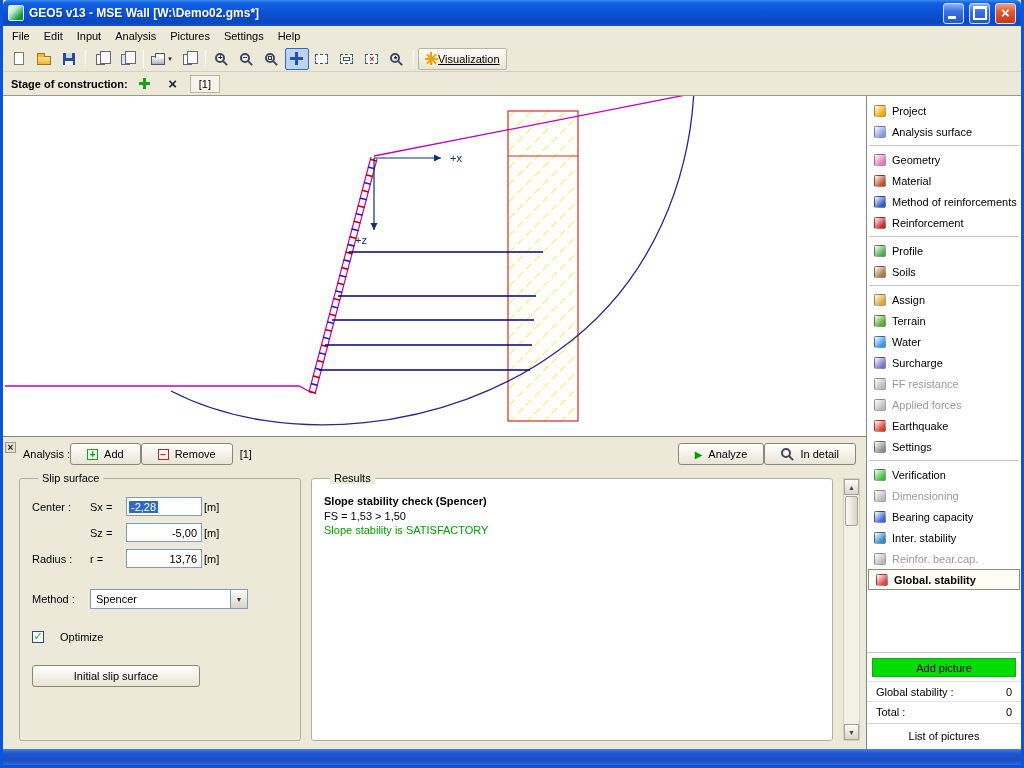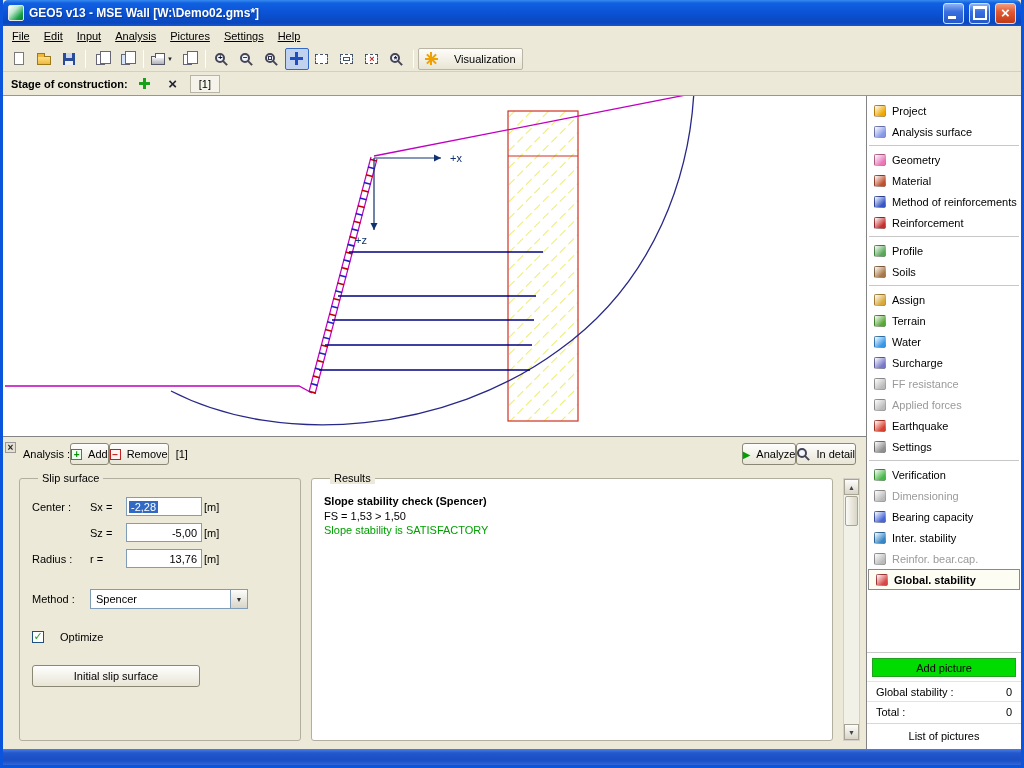"File" .menu-item { text-decoration: underline -> none }
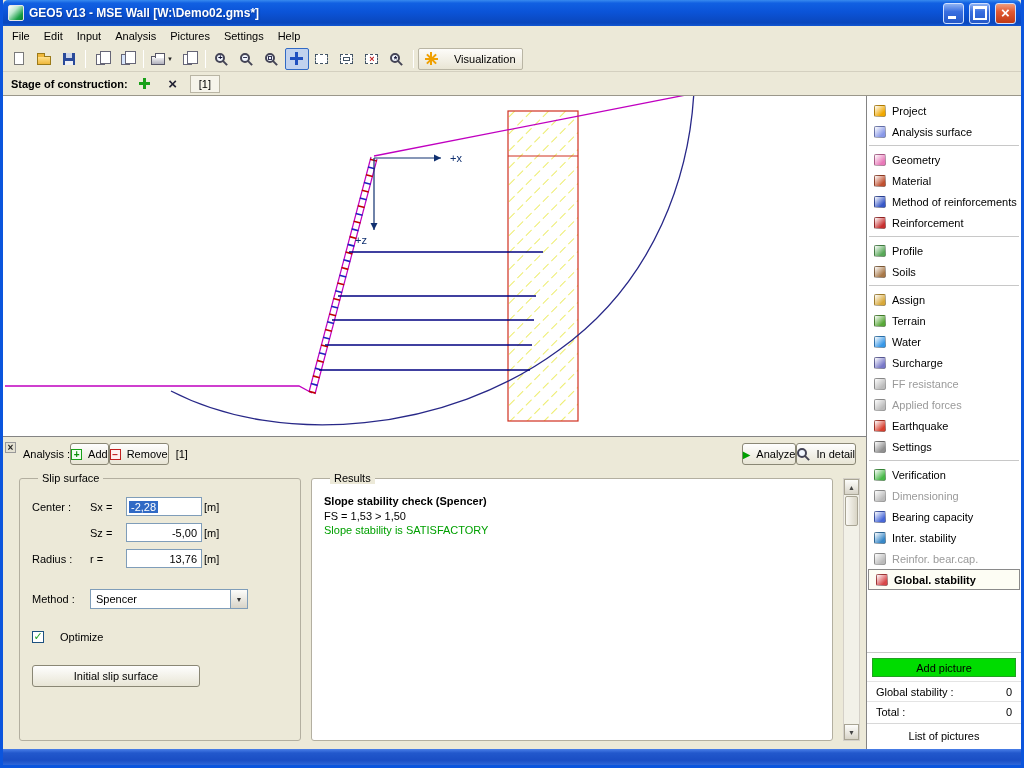"Visualization" .tb-btn.tb-labeled { gap: 16px -> 0; text-decoration: none -> underline }
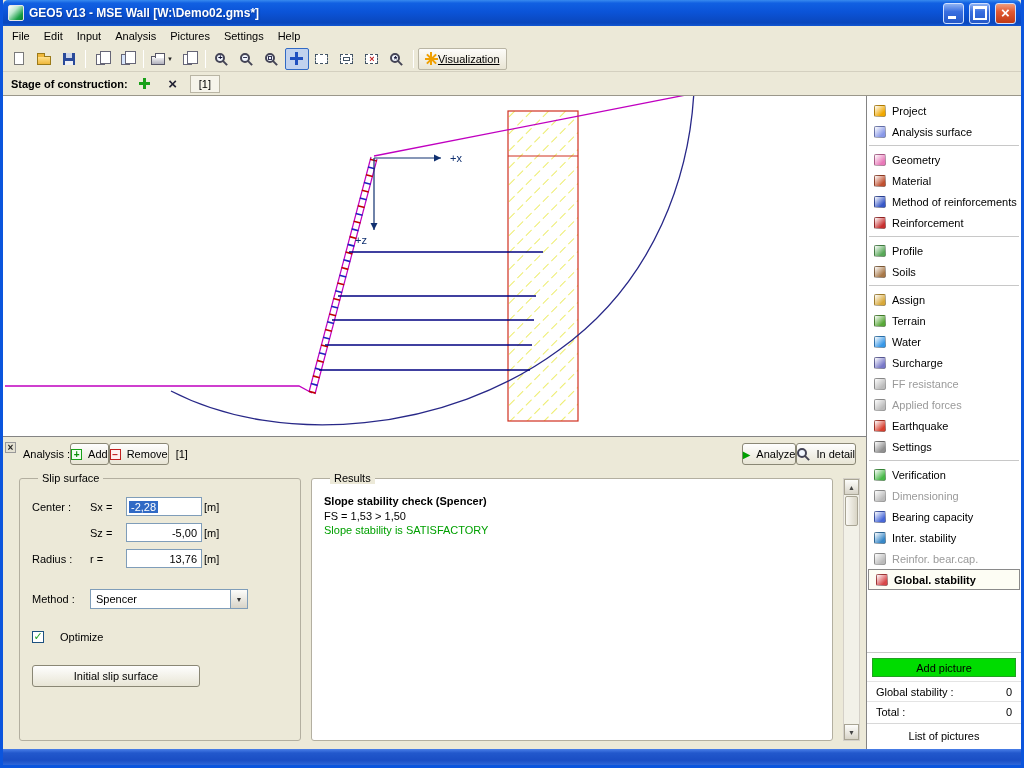"Add" .btn { padding: 0 0 -> 0 16px }
